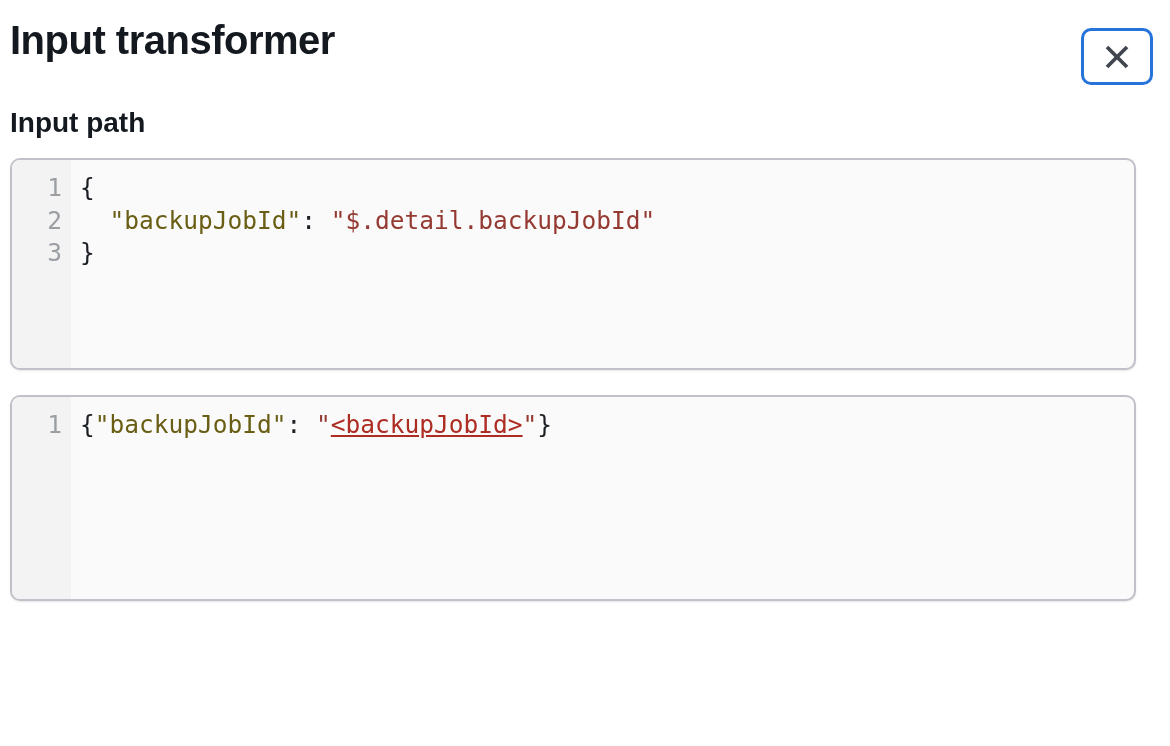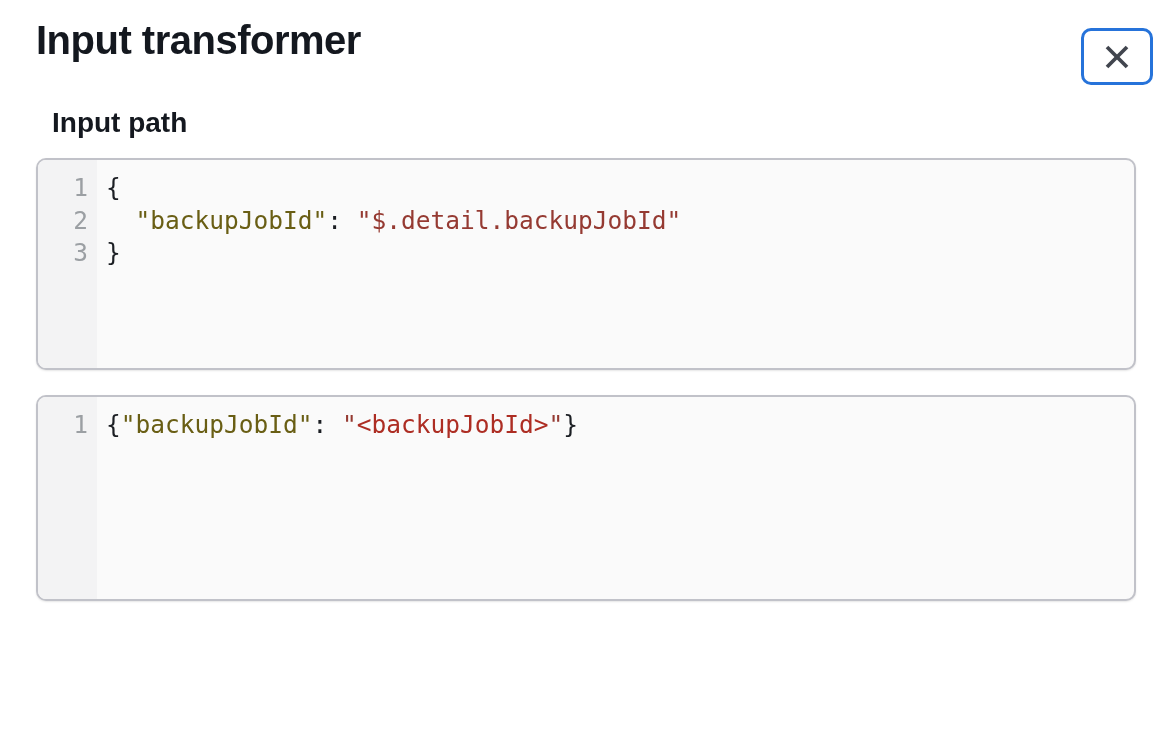"Input transformer" .content { padding: 0 34px 0 36px -> 0 34px 0 10px }
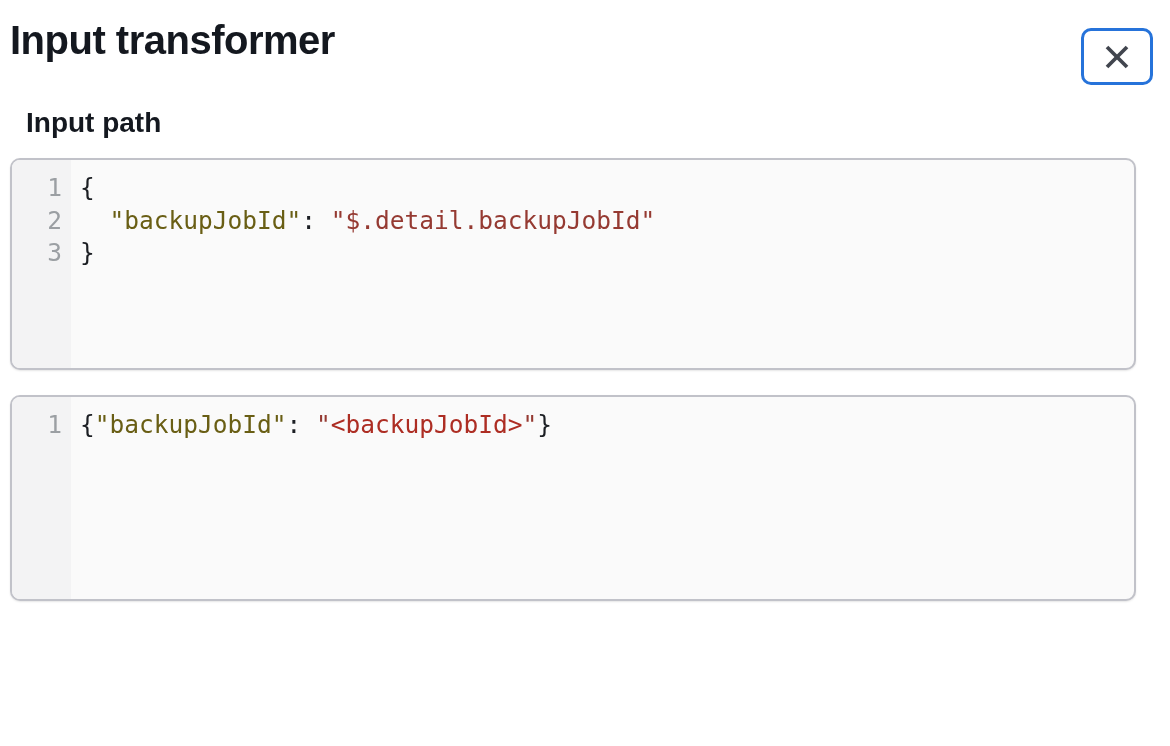"Input path" .section-label { margin: 16px -> 0 }
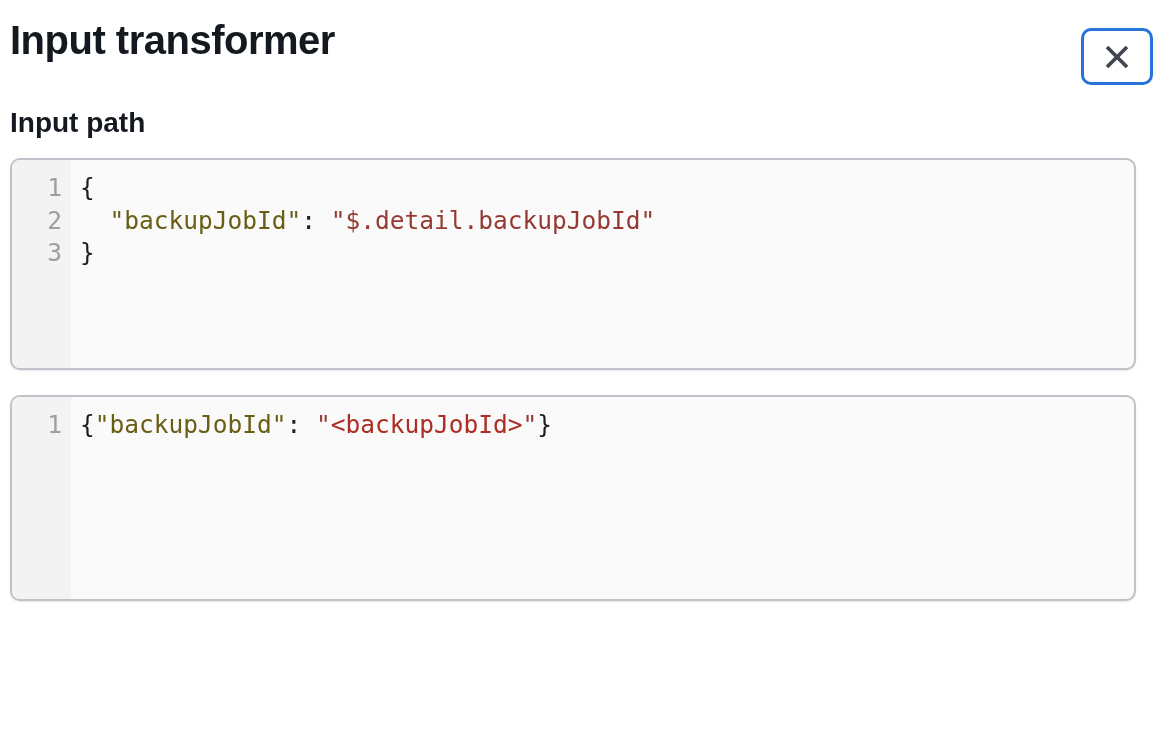"<backupJobId>" .tok-variable { text-decoration: none -> underline }
